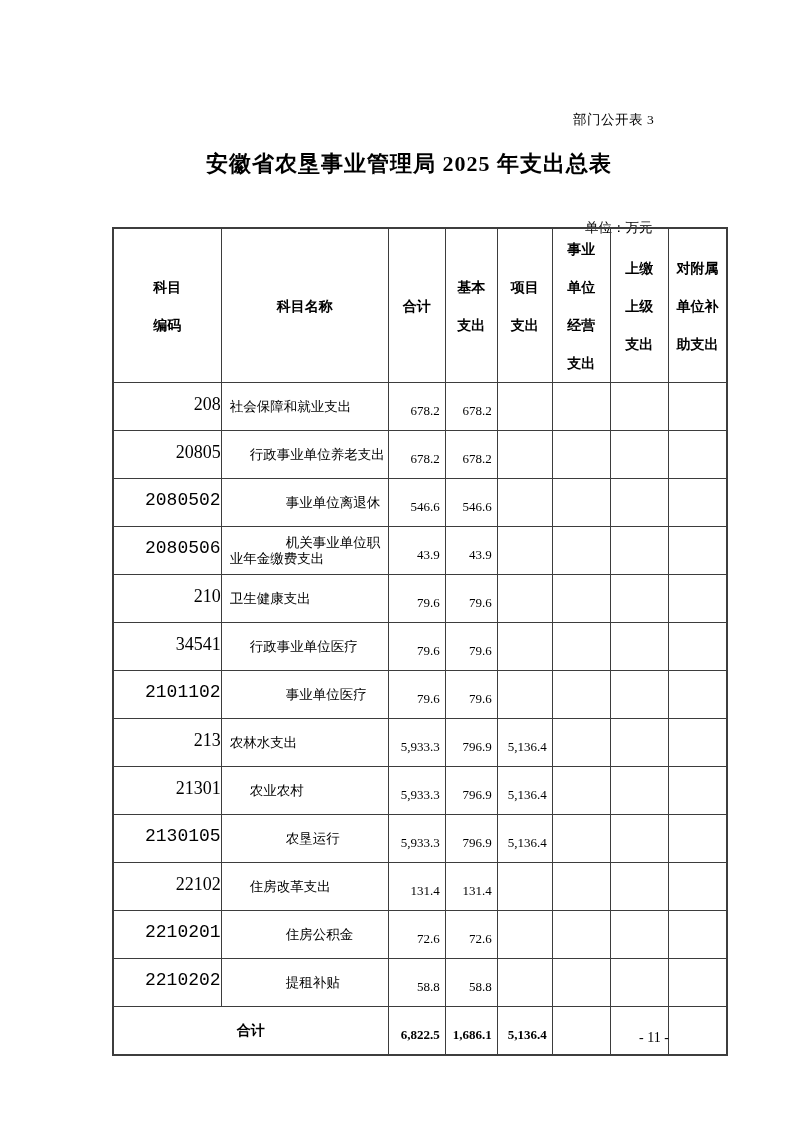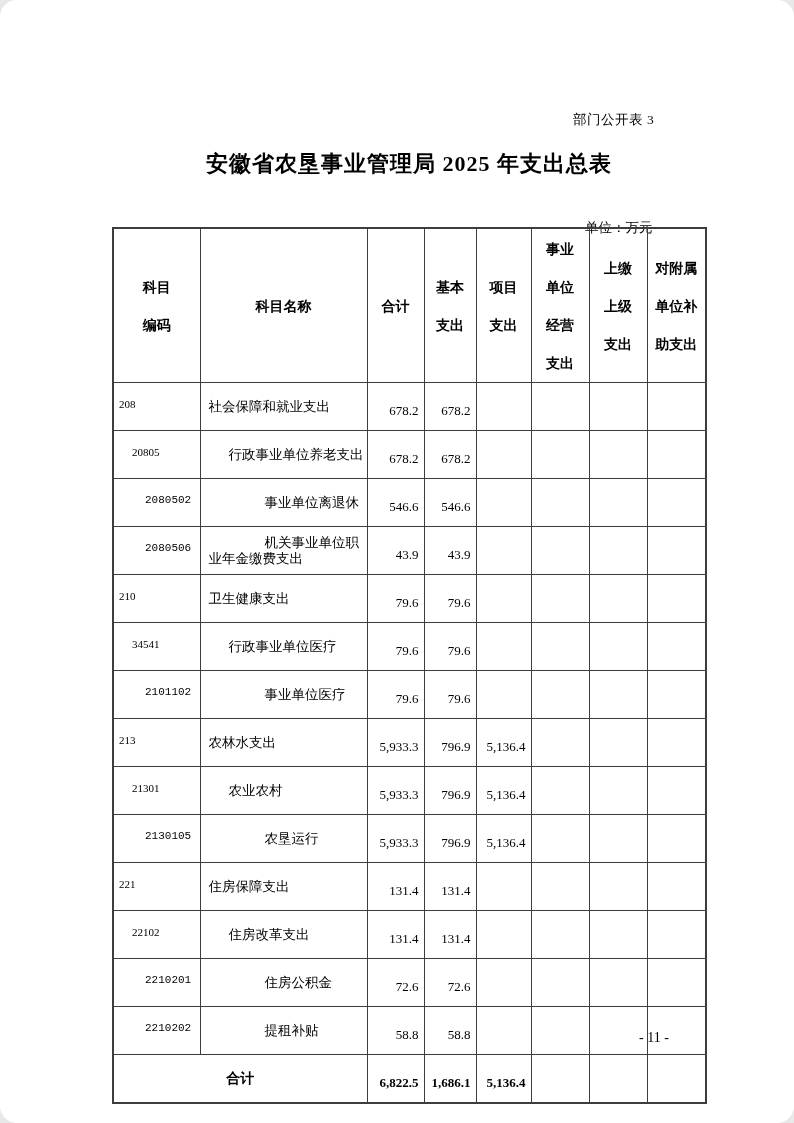"部门公开表 3" .page { border-radius: 17px -> none }
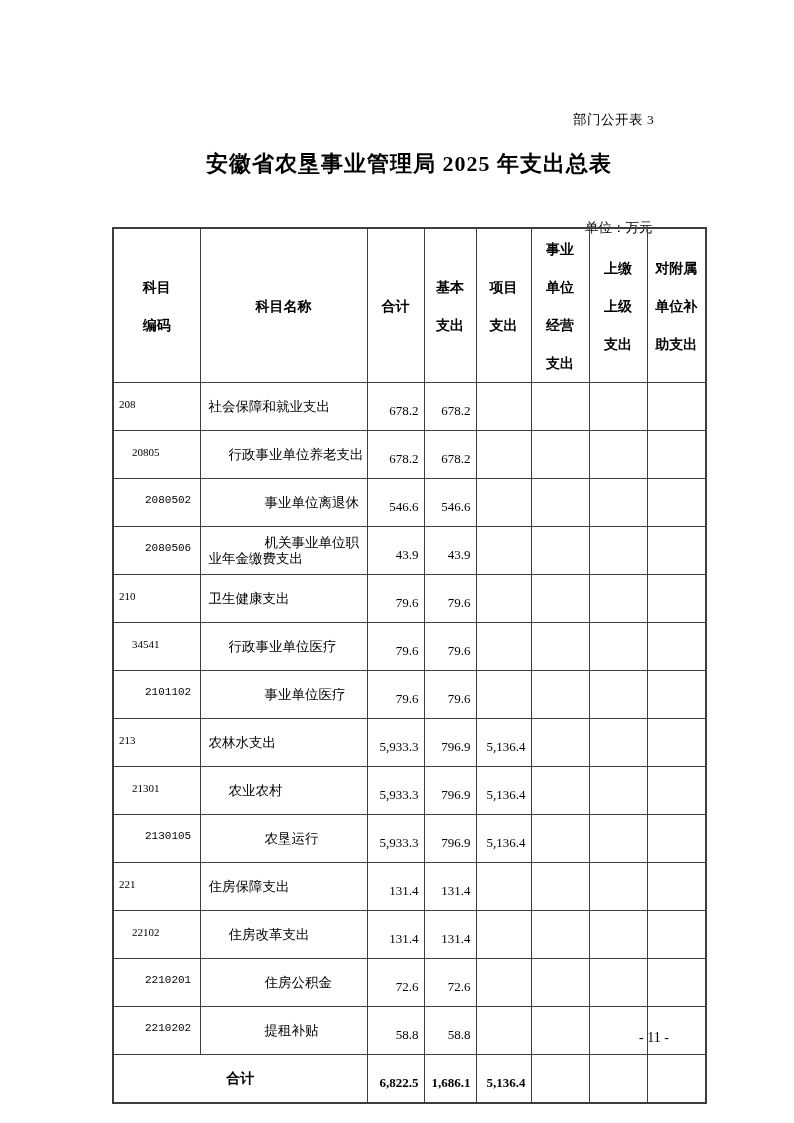"208" td.code { font-size: 11px -> 18px; text-align: left -> right }
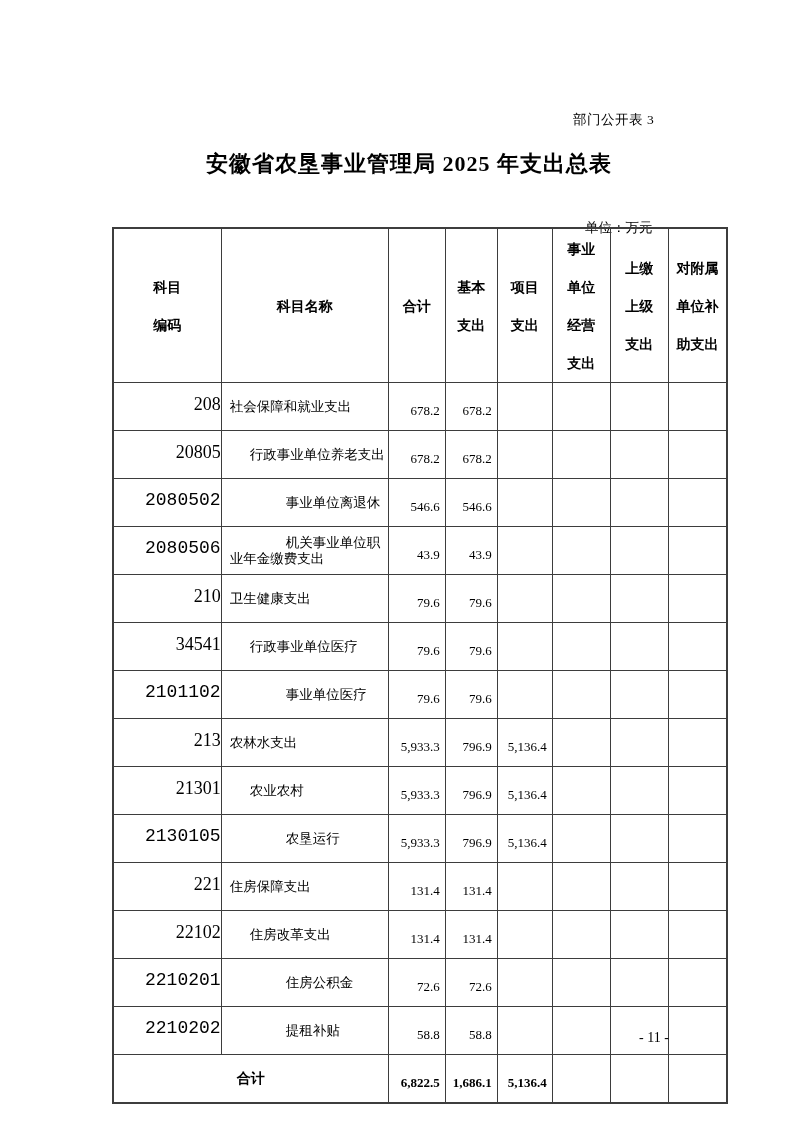"221" tr { html: <tr> <td>221</td> <td>住房保障支出</td> <td>131.4</td> <td>131.4</td> <td></td> <td></td> <td></td> <td></td> </tr> -> none }
